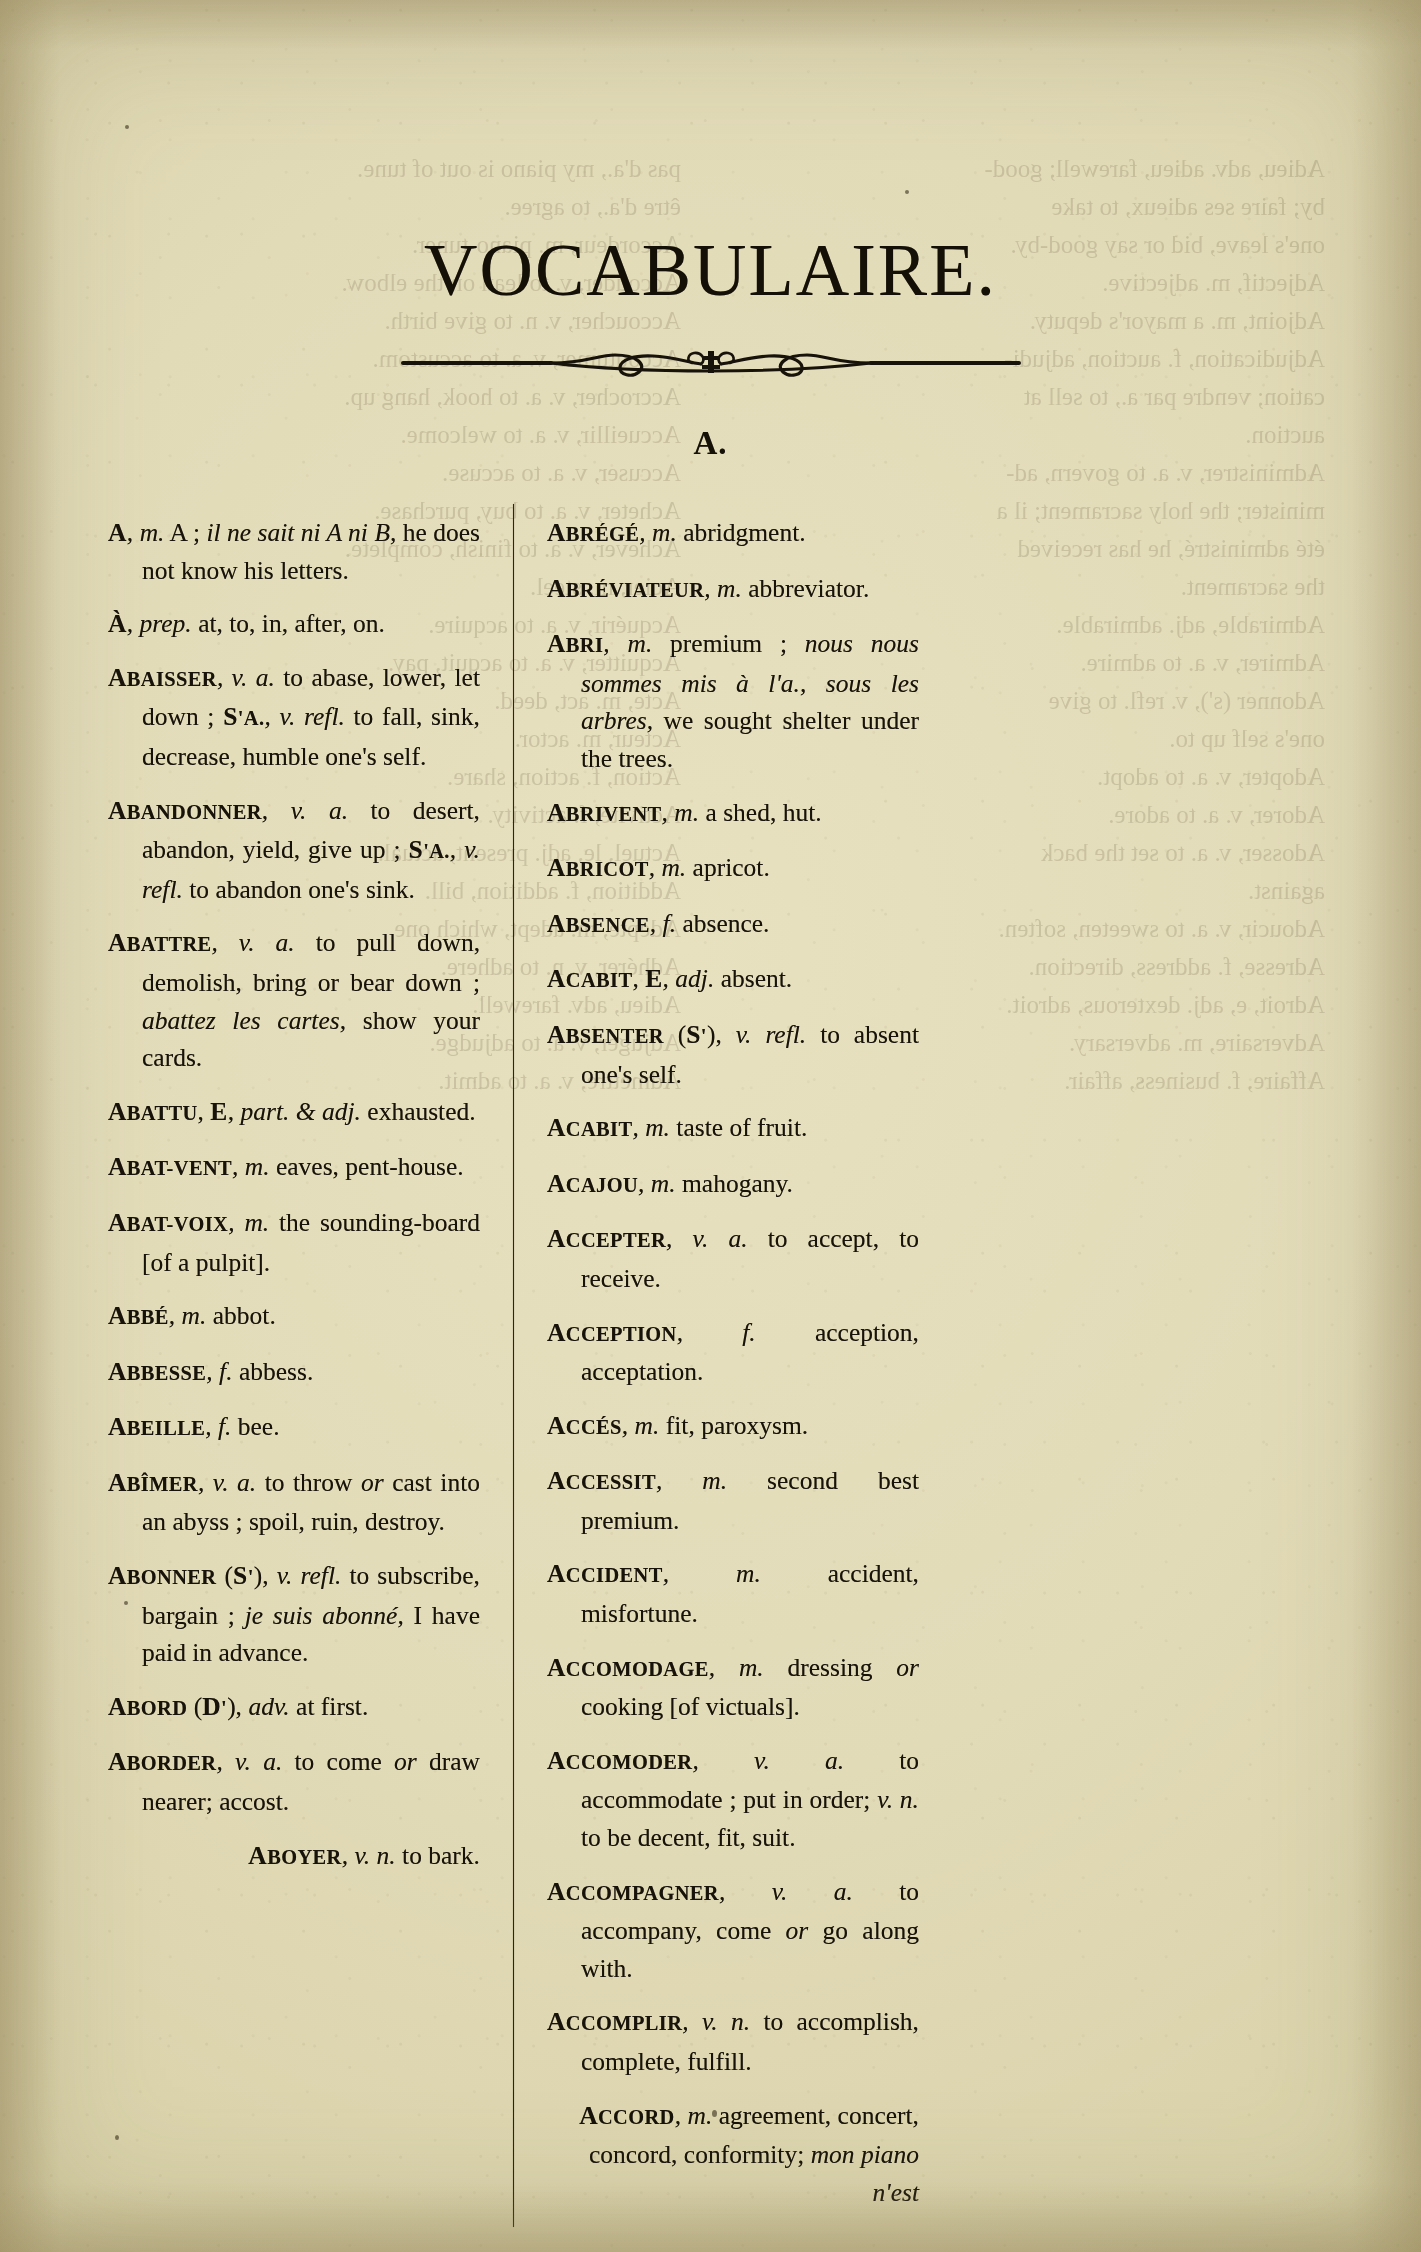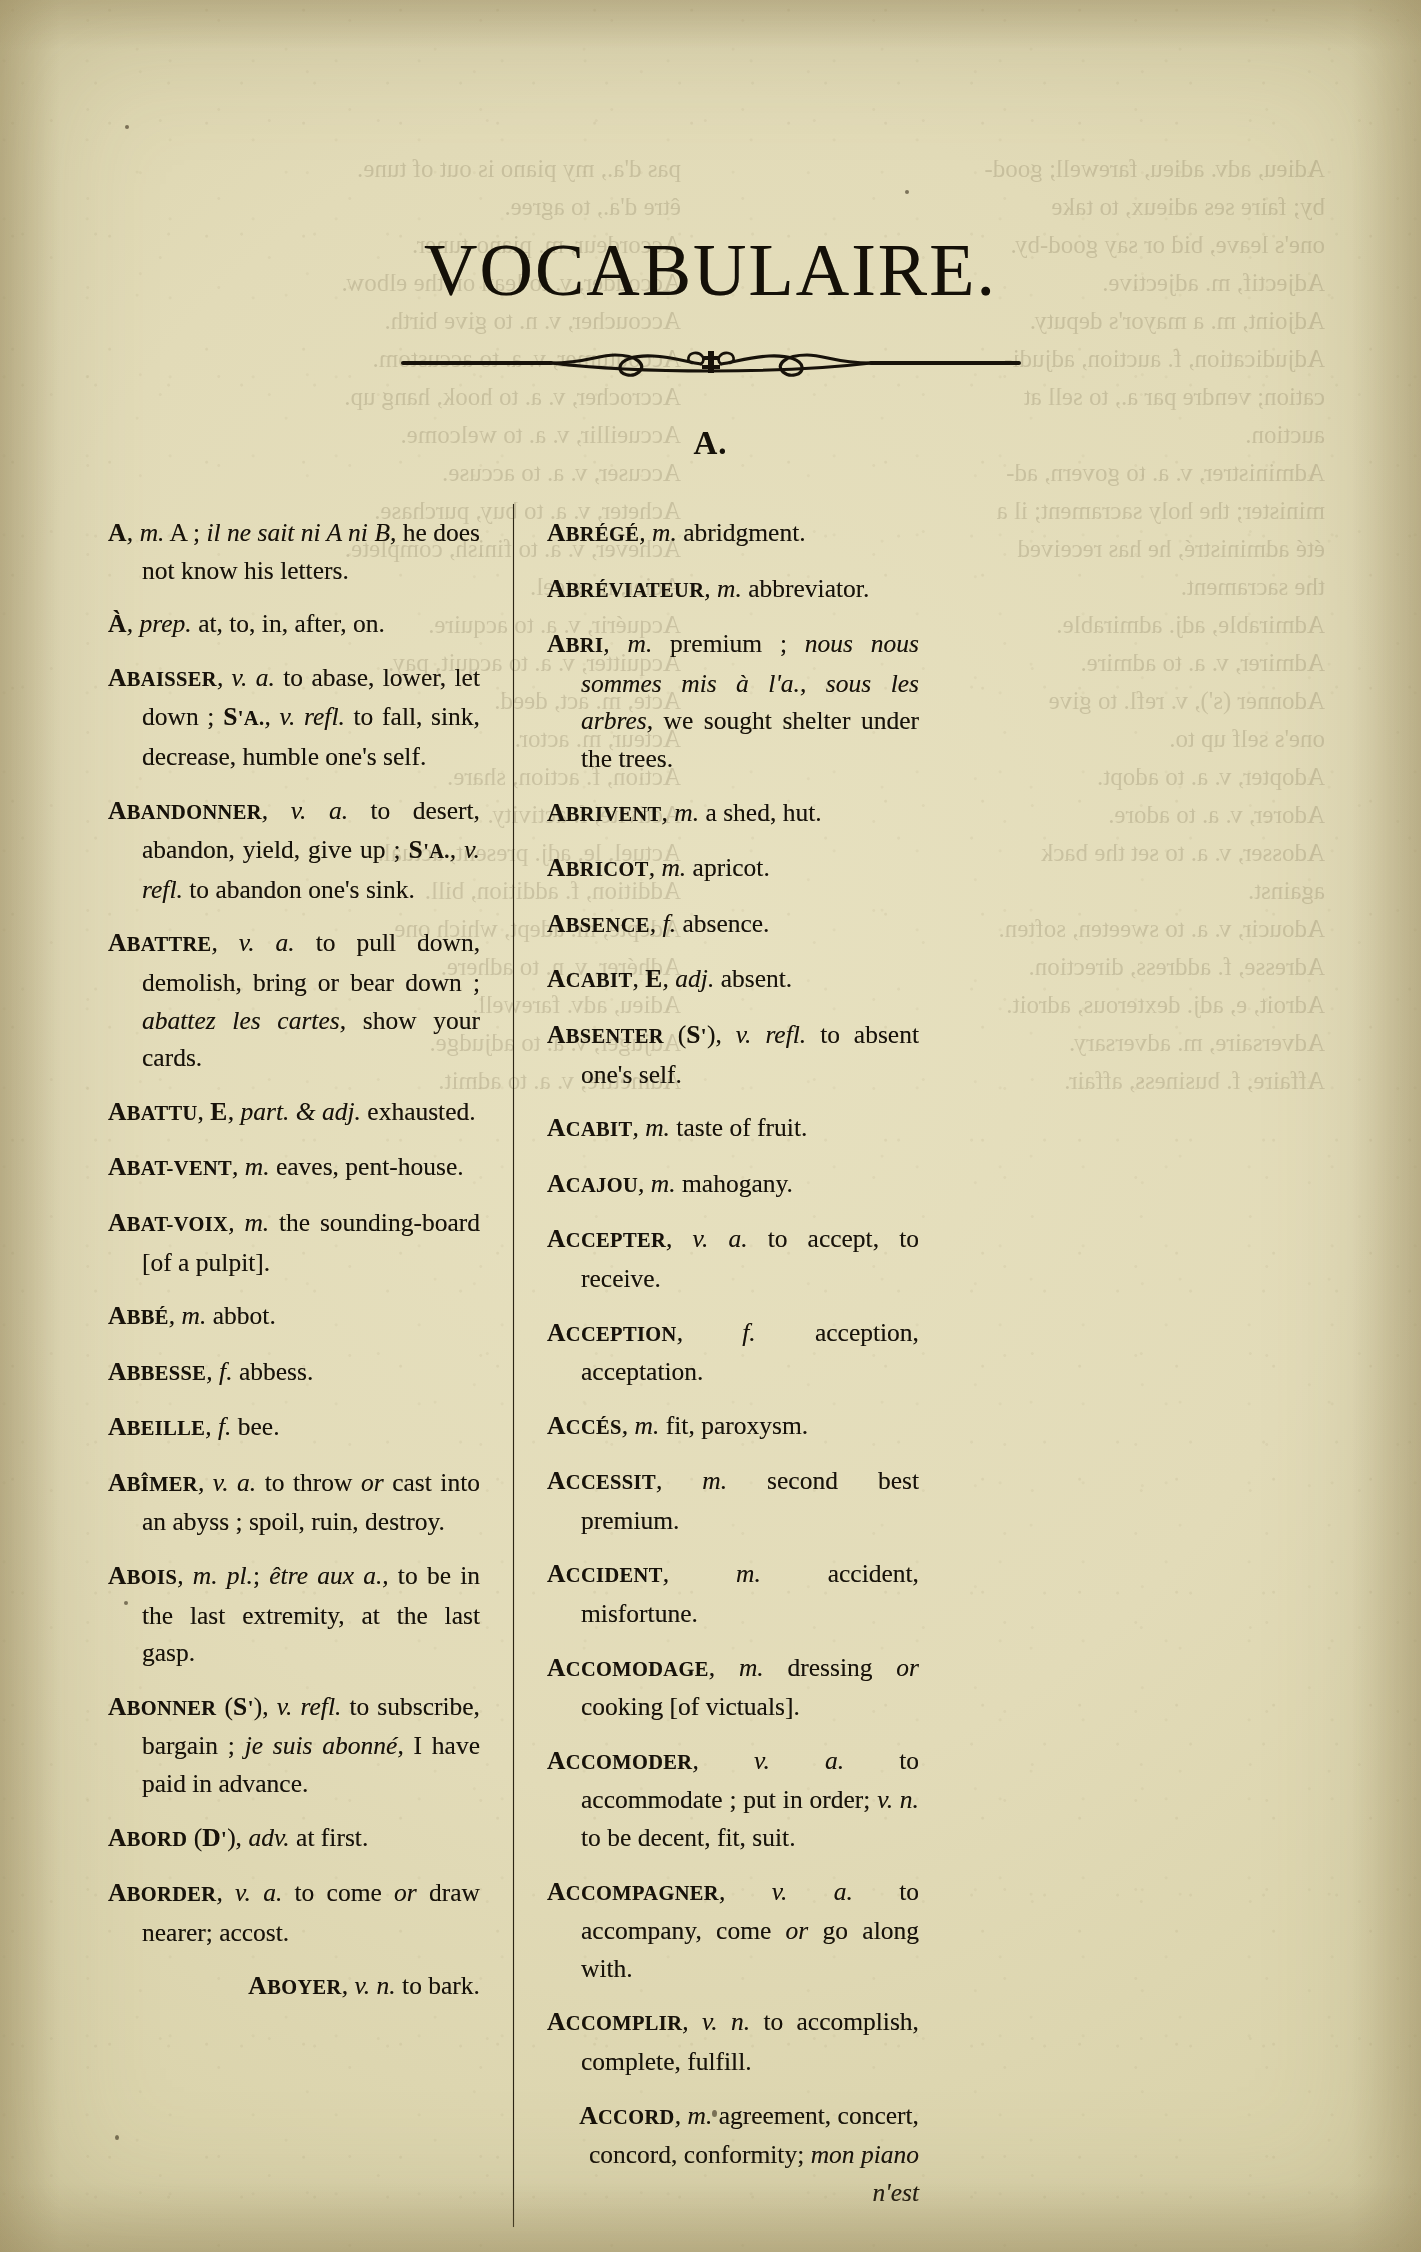"ABOIS, m. pl.; être aux" p.entry { html: <p><span><span>A</span><span>BOIS</span></span><span>, m. pl.</span><span>; </span><span>être aux a.,</span><span> to be in the last extremity, at the last gasp.</span></p> -> none }
